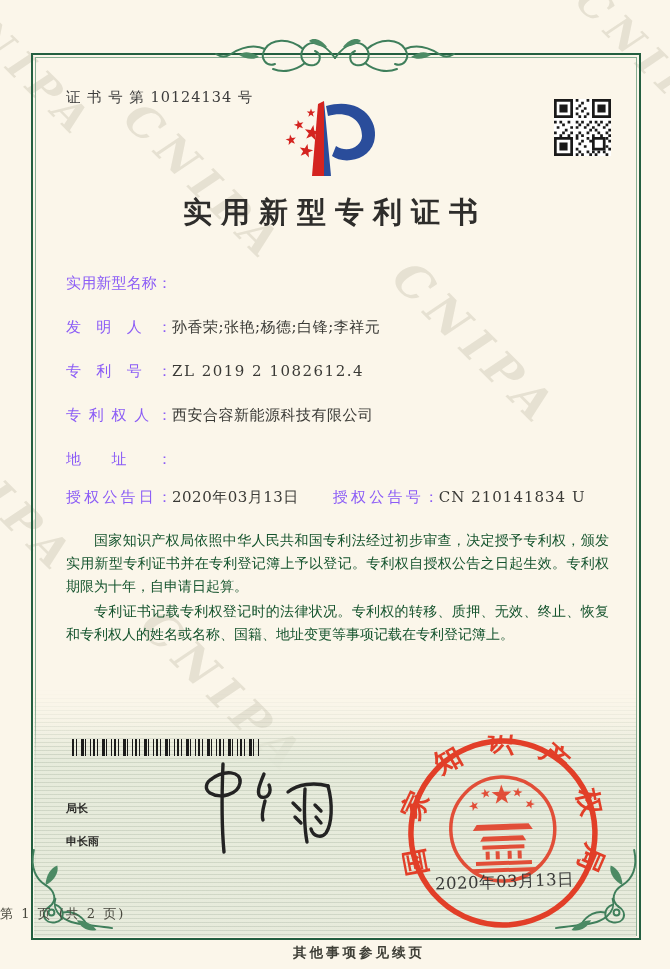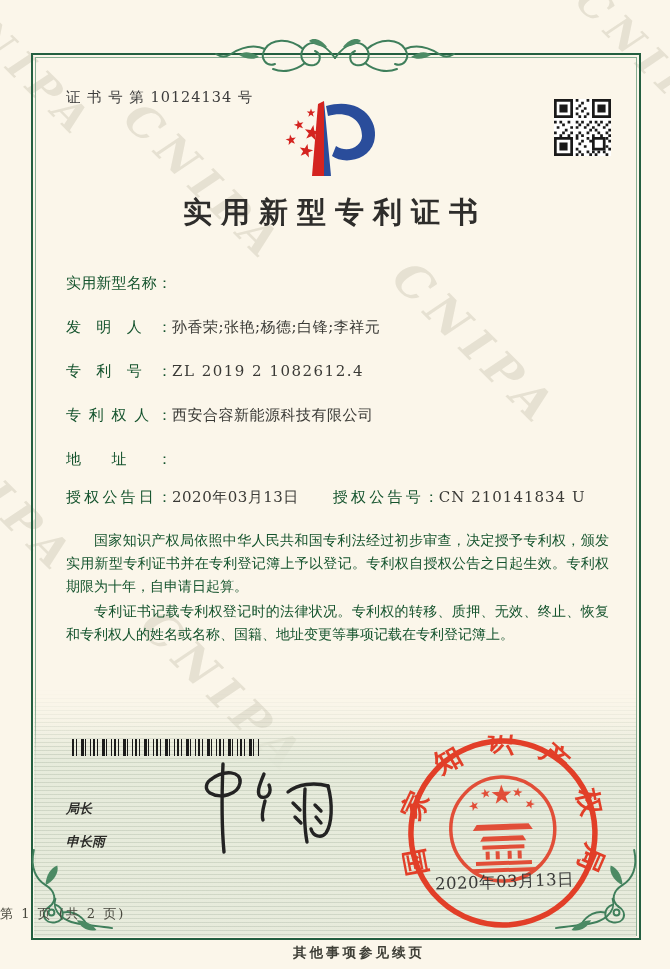"实用新型名称：" .label { color: #14532d -> #8b5cf6 }
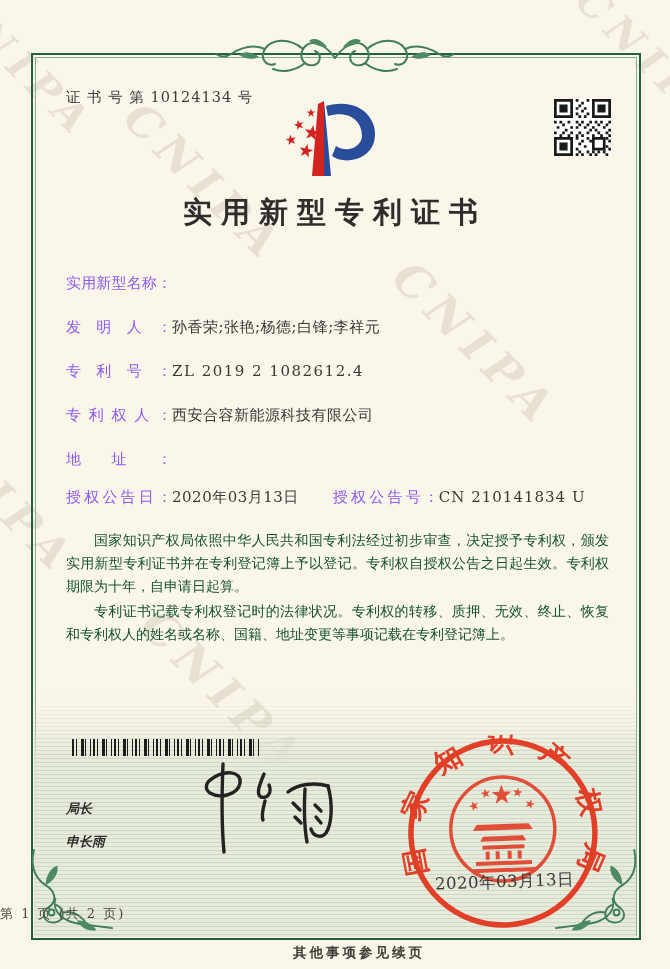"局长" .officer { font-size: 13px -> 11px; font-style: italic -> none }
